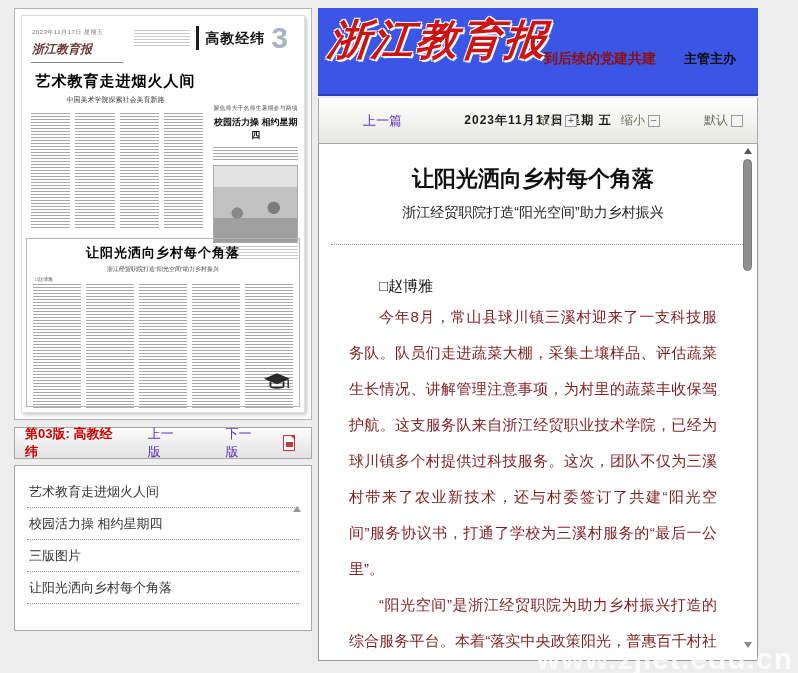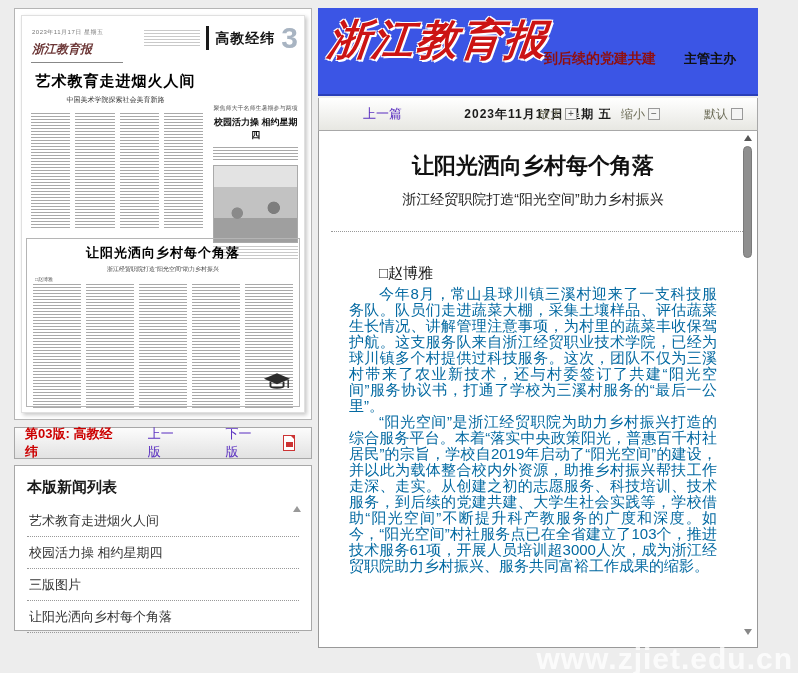"高教经纬" .pp-topright { right: 6px -> 16px }
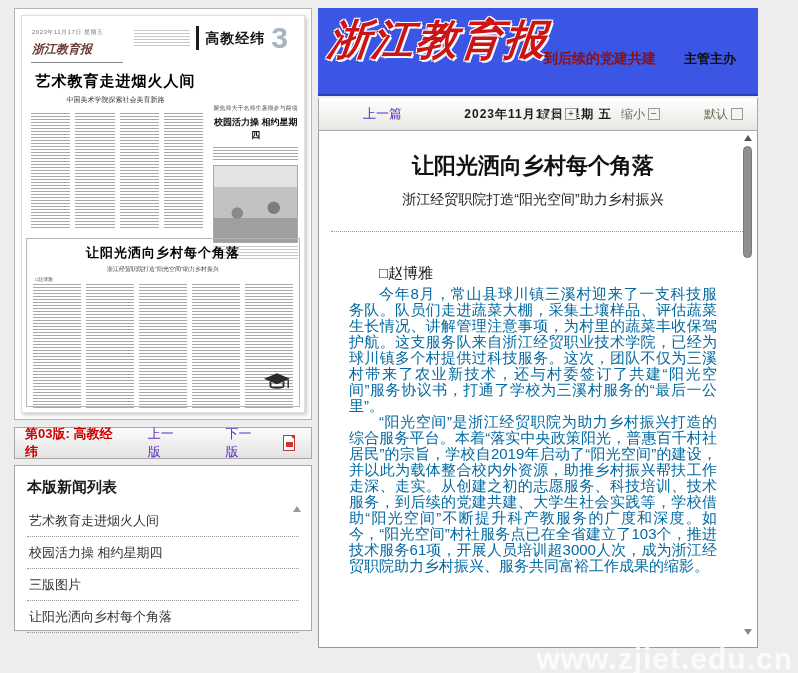"上一篇" .date-bar { height: 33px -> 46px }
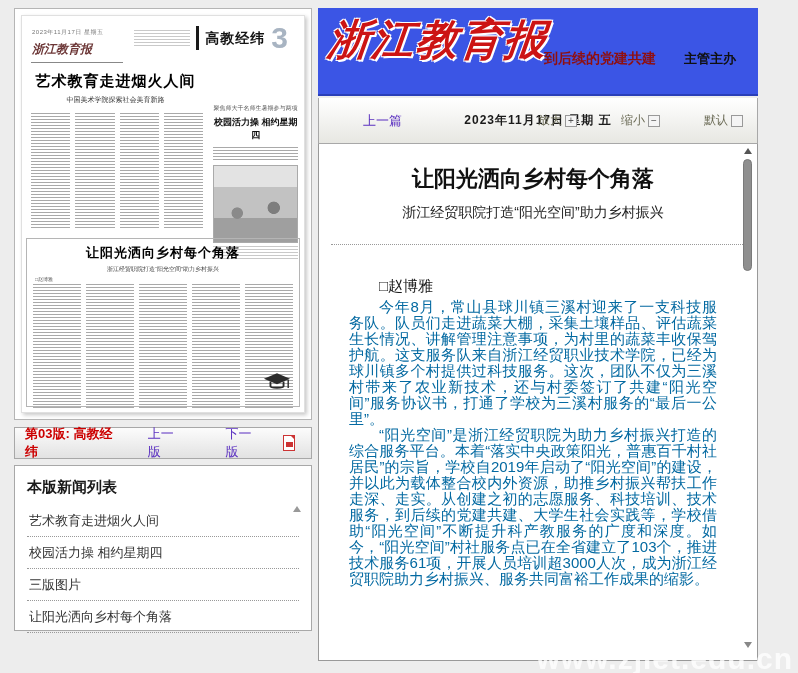"今年8月，常山县球川镇三溪村迎来了一支科技服务队。队员们走进蔬菜大棚，采集土壤样" .article-body p { color: #0369a1 -> #7f1d1d; line-height: 16px -> 36px }
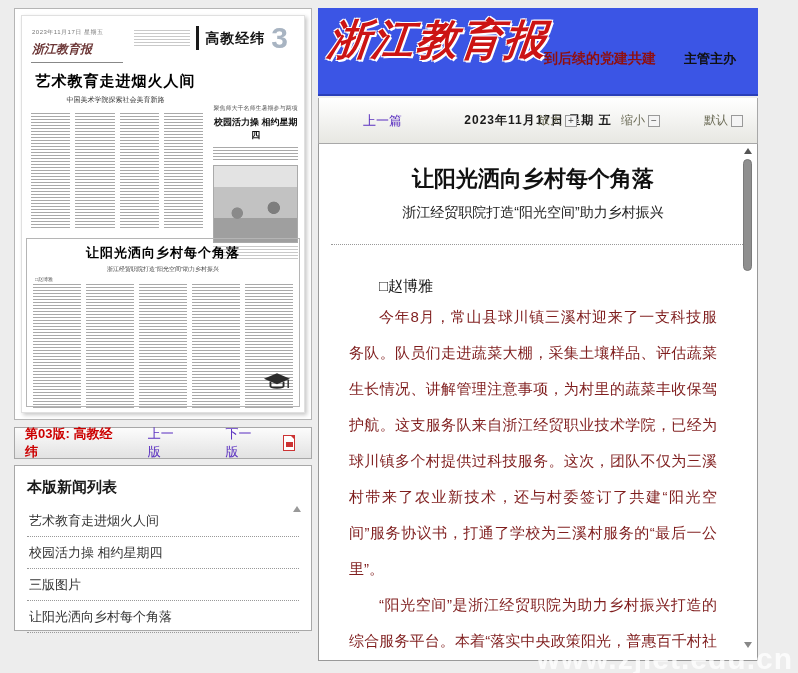"本版新闻列表" div.news-title { html: <div>本版新闻列表</div> -> none }
